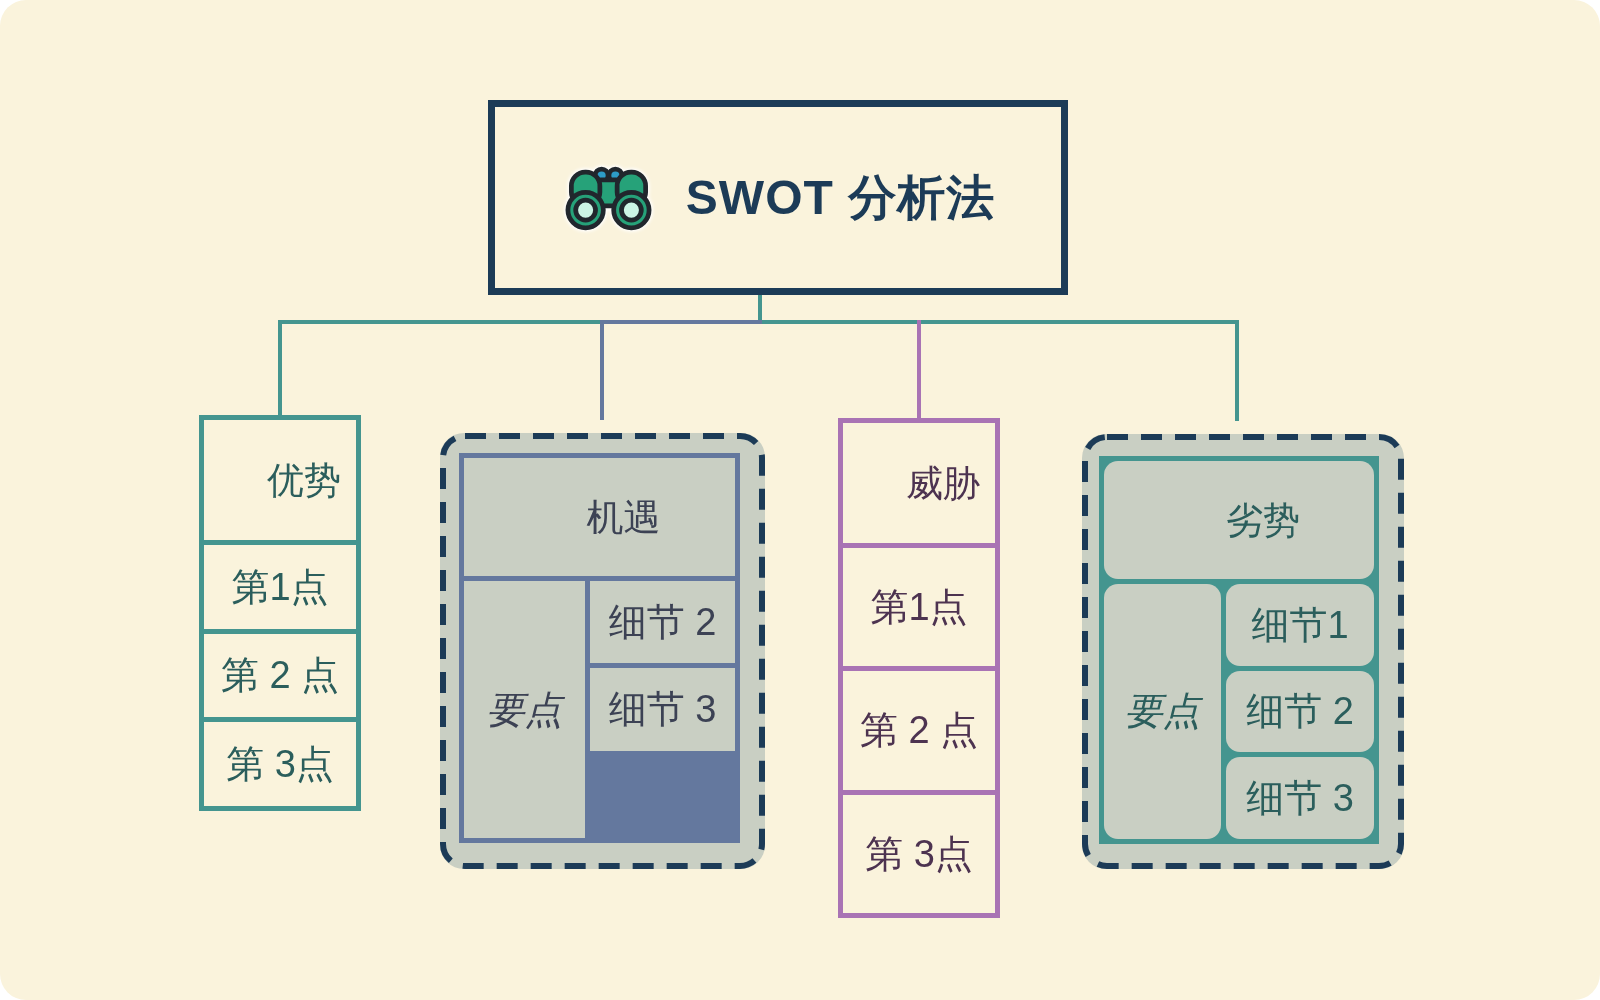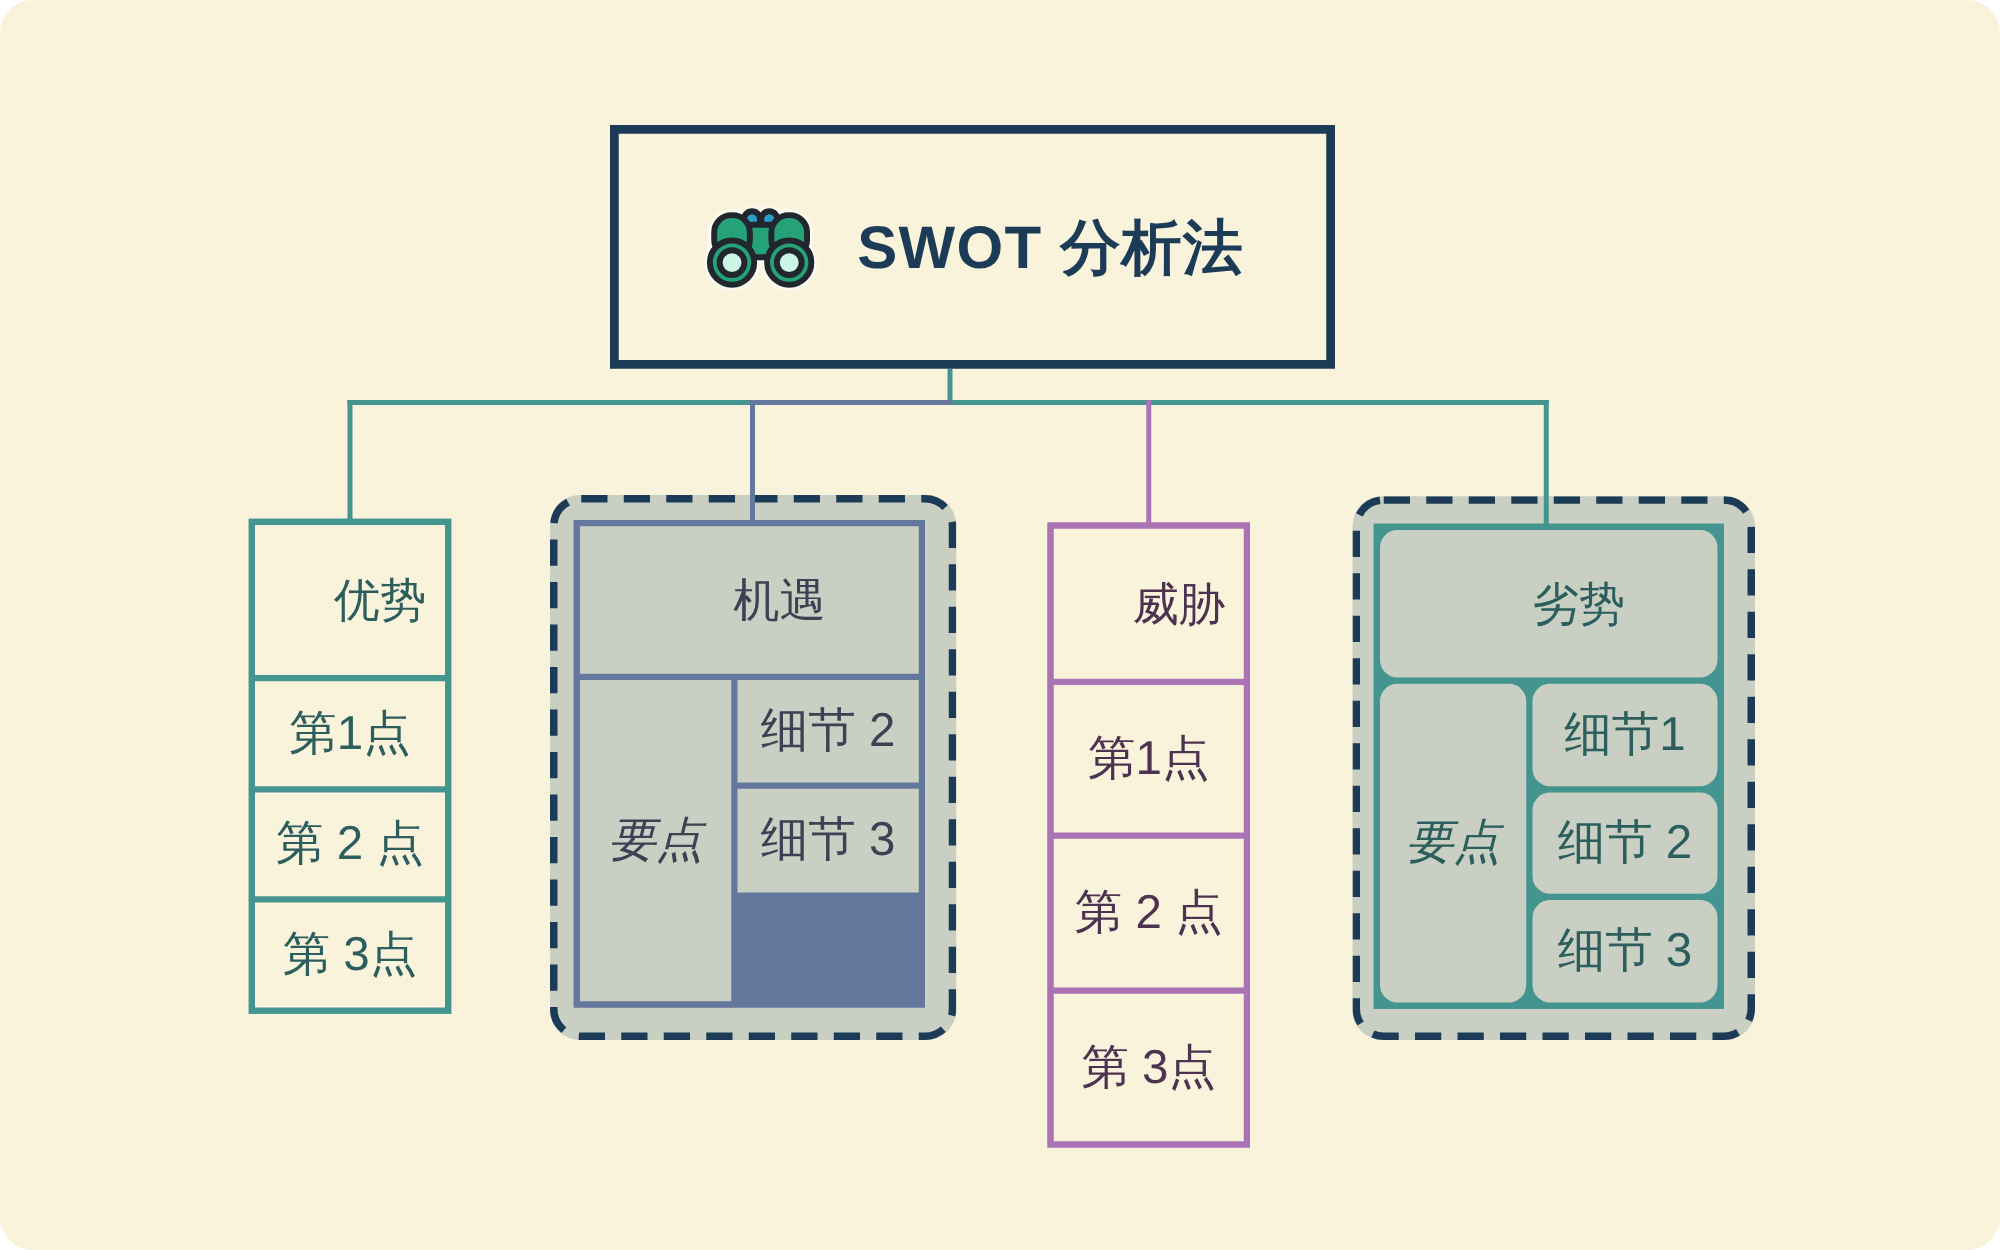"机遇" .branch-group { margin-top: none -> 37px }
